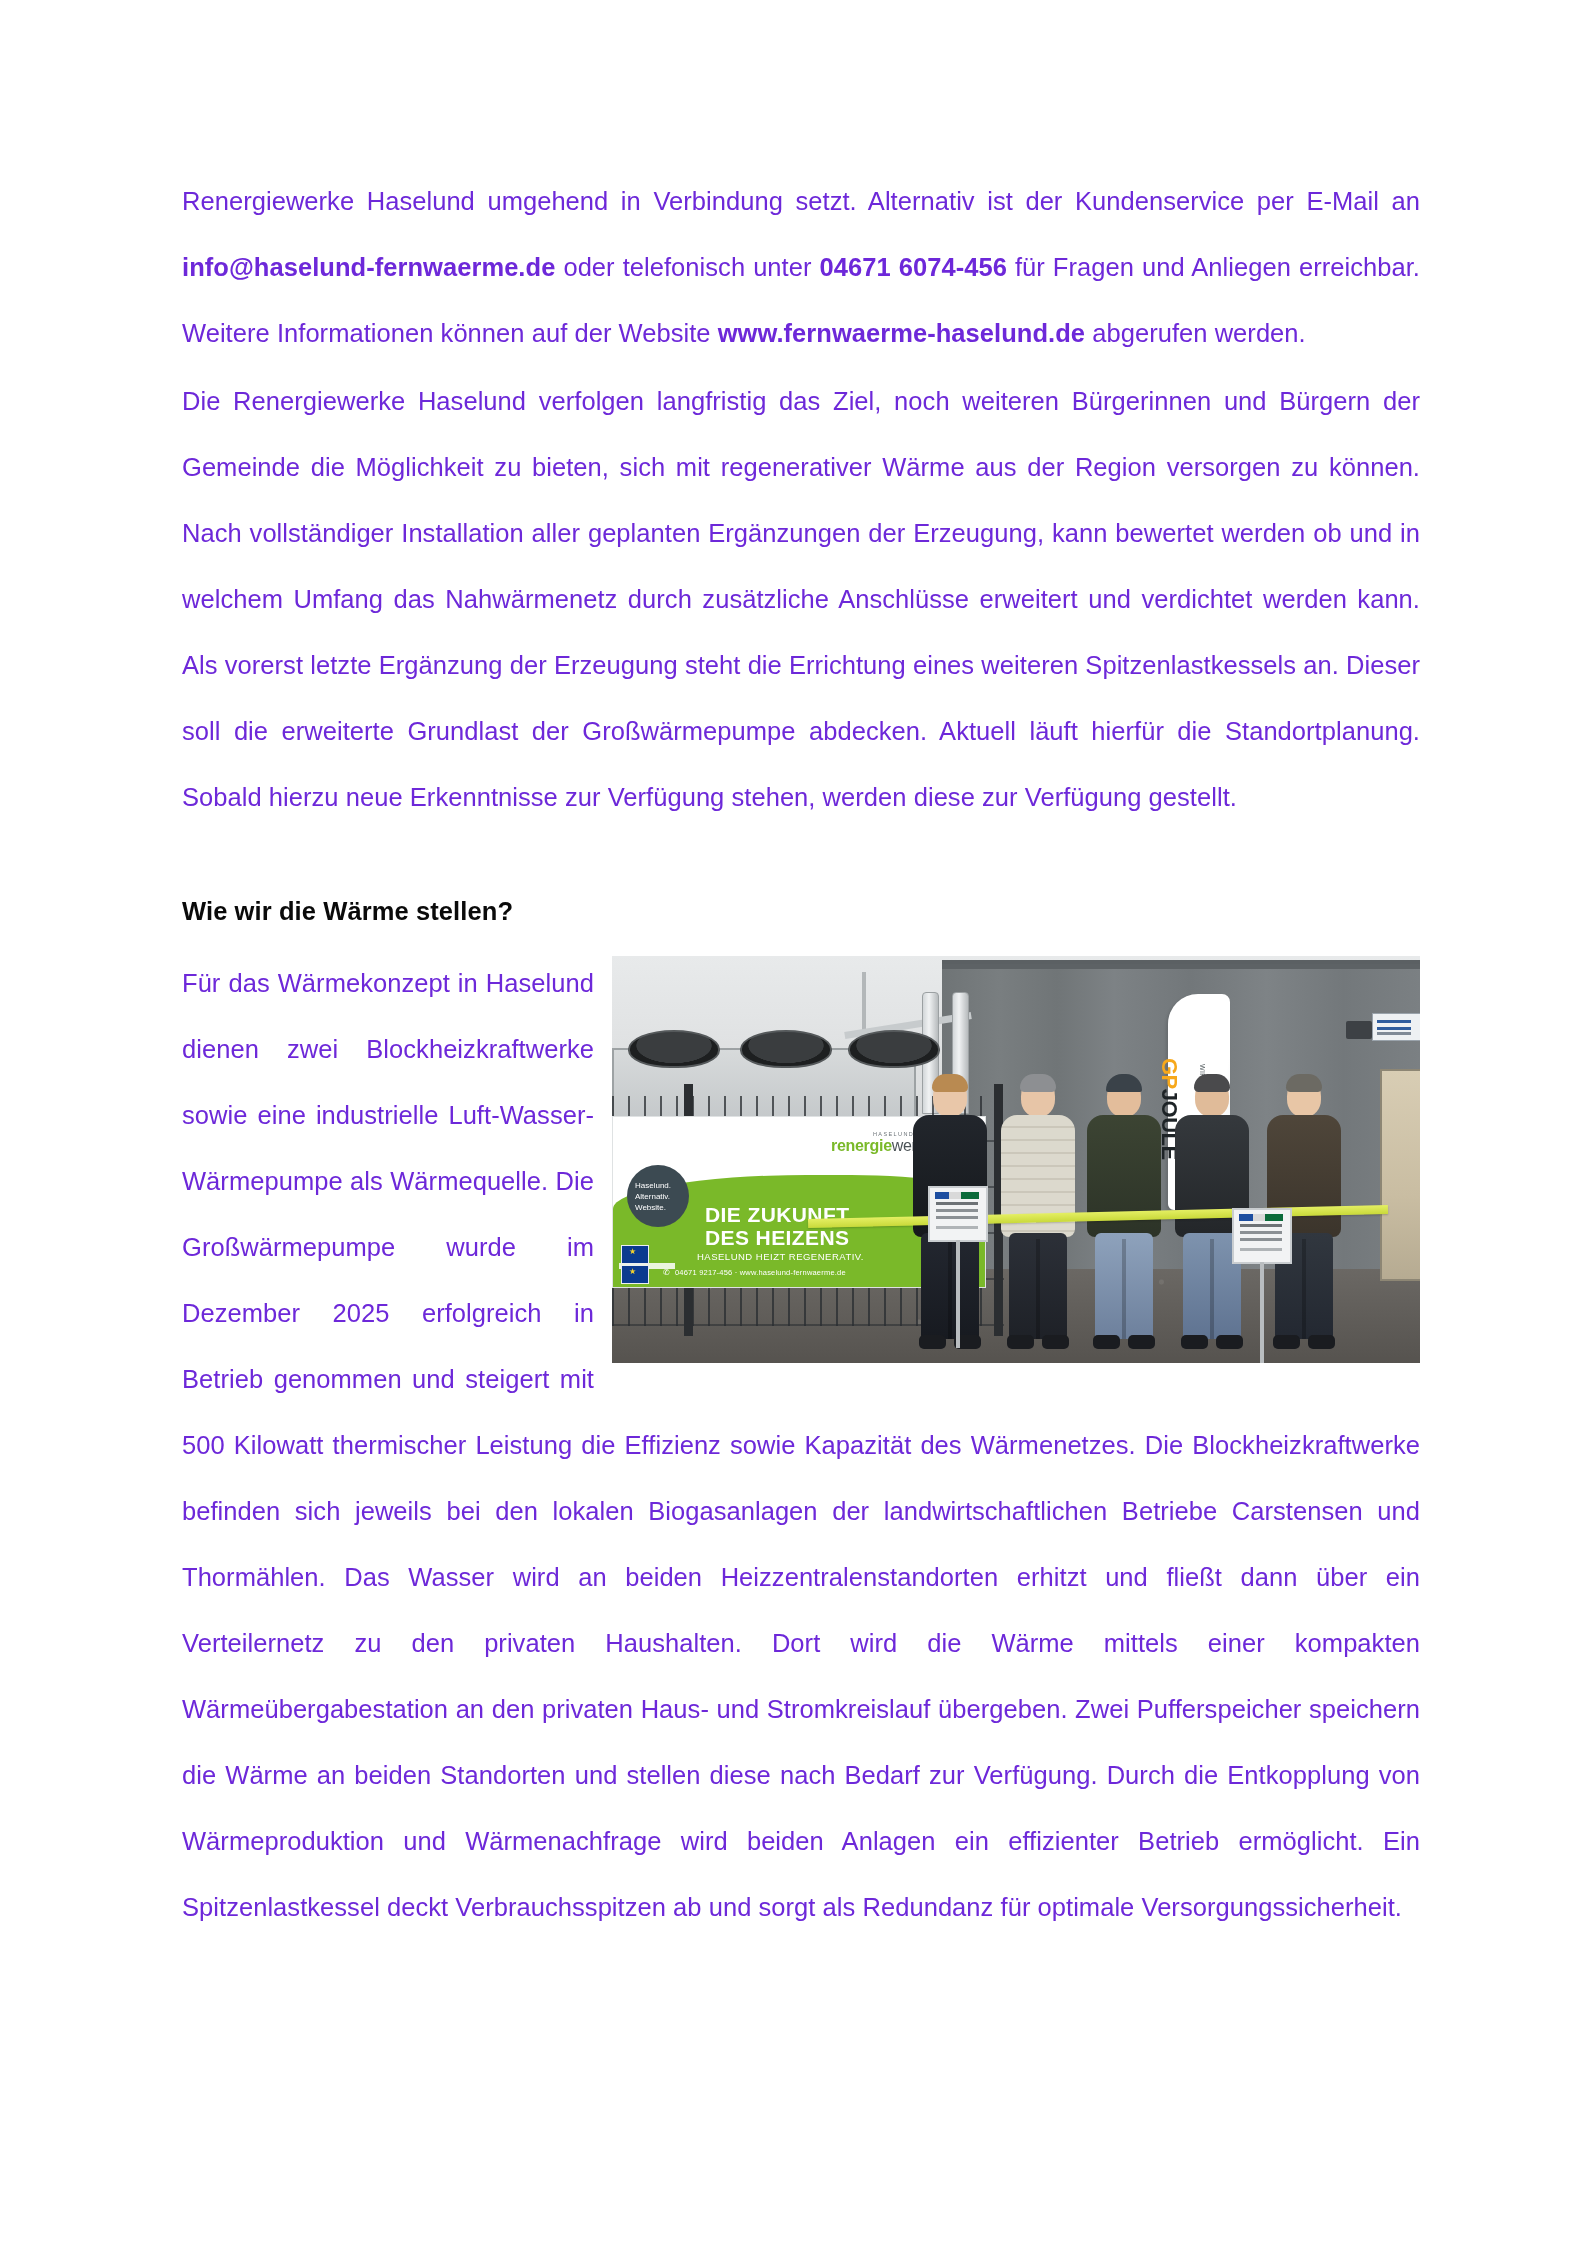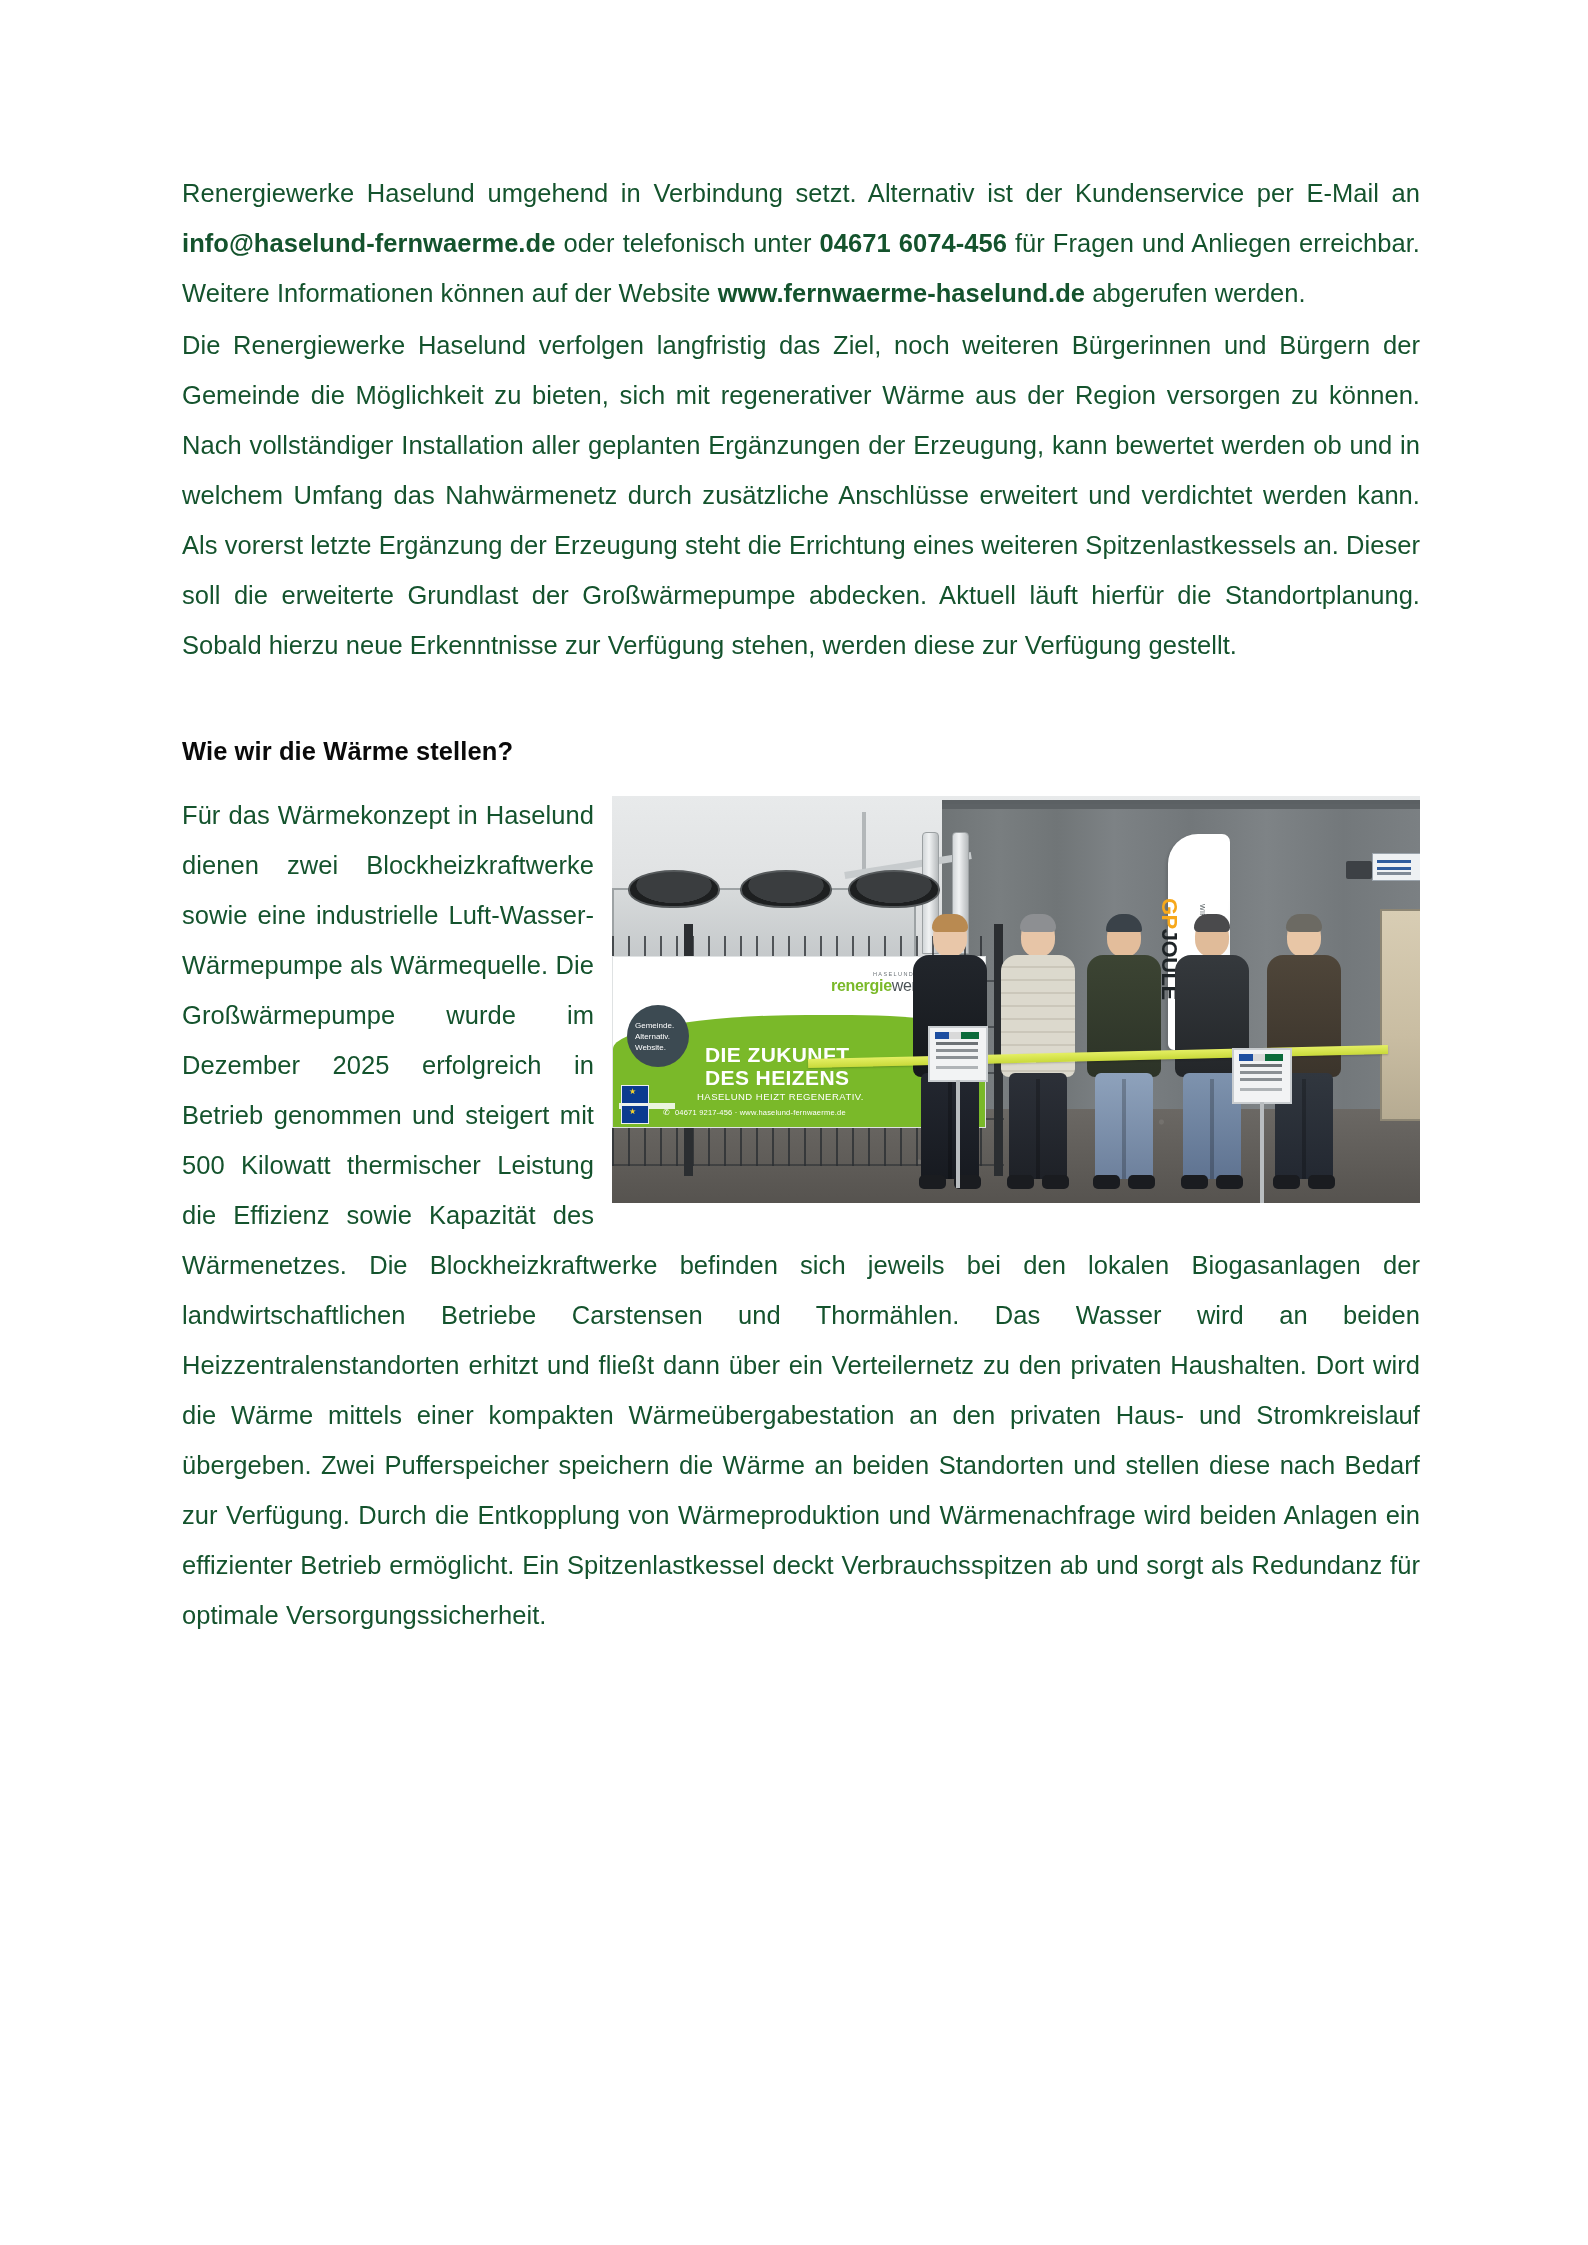"Renergiewerke Haselund umgehend in" p.body { color: #14532d -> #6d28d9; line-height: 50px -> 66px }
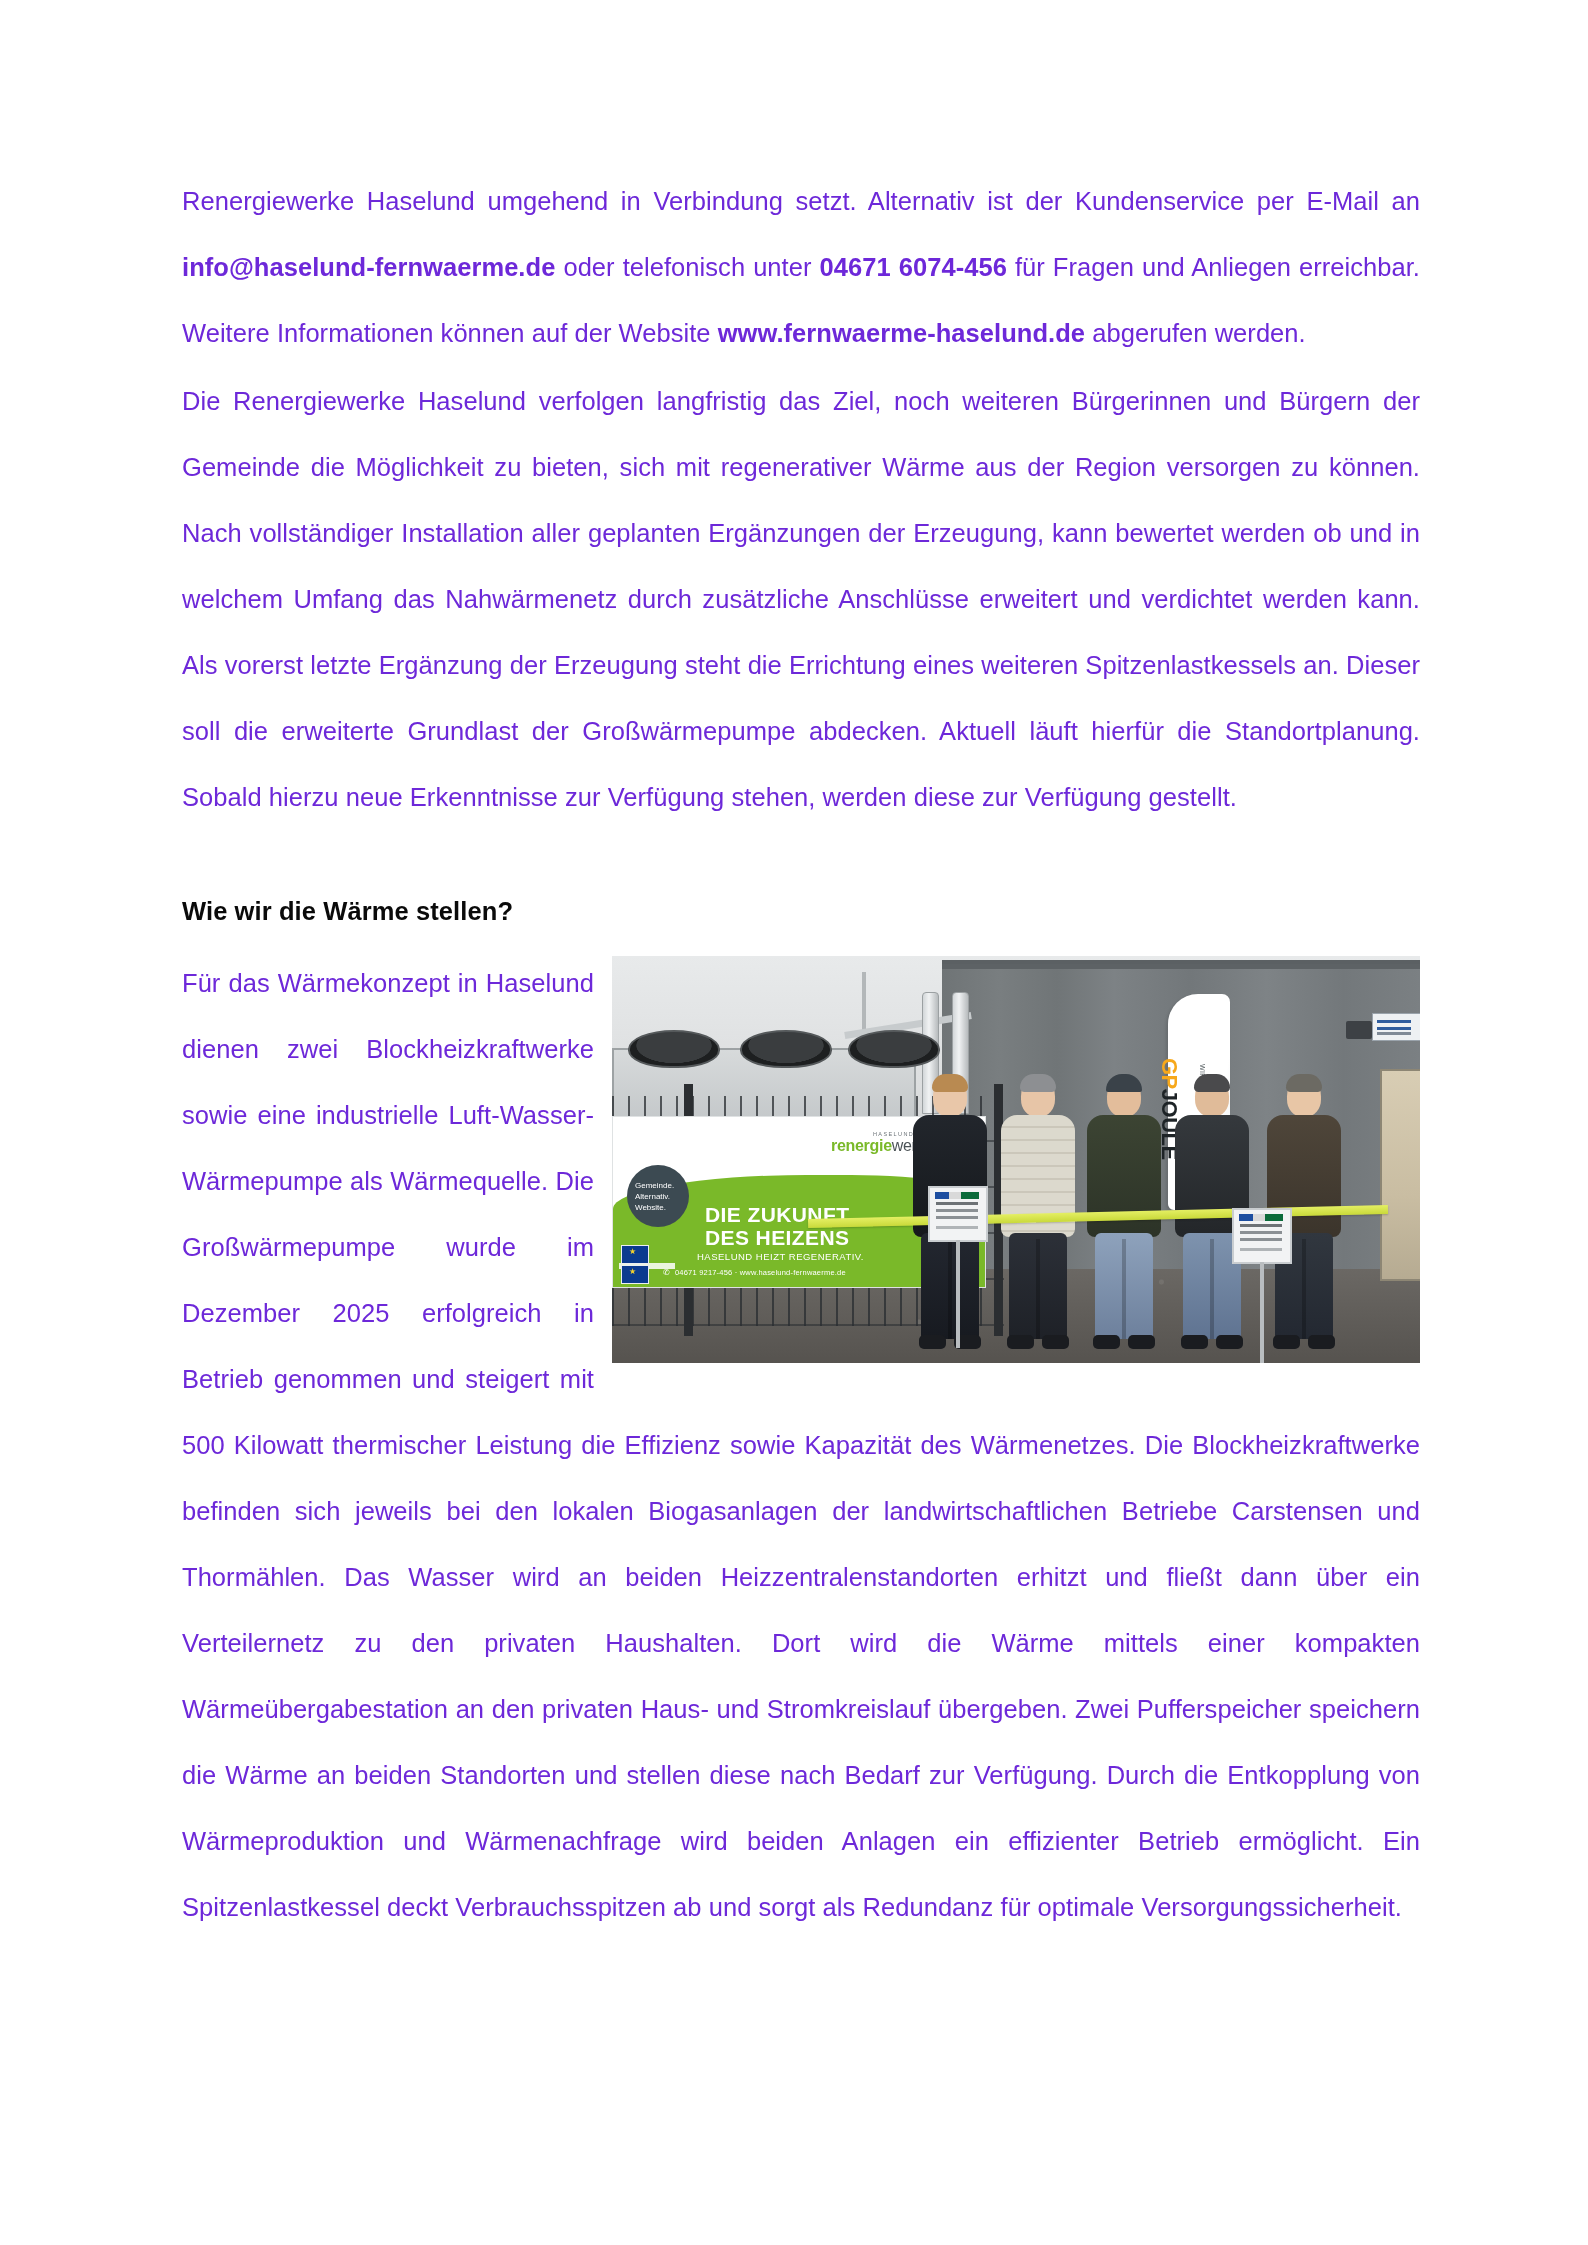"Gemeinde." span { text: Gemeinde -> Haselund }
